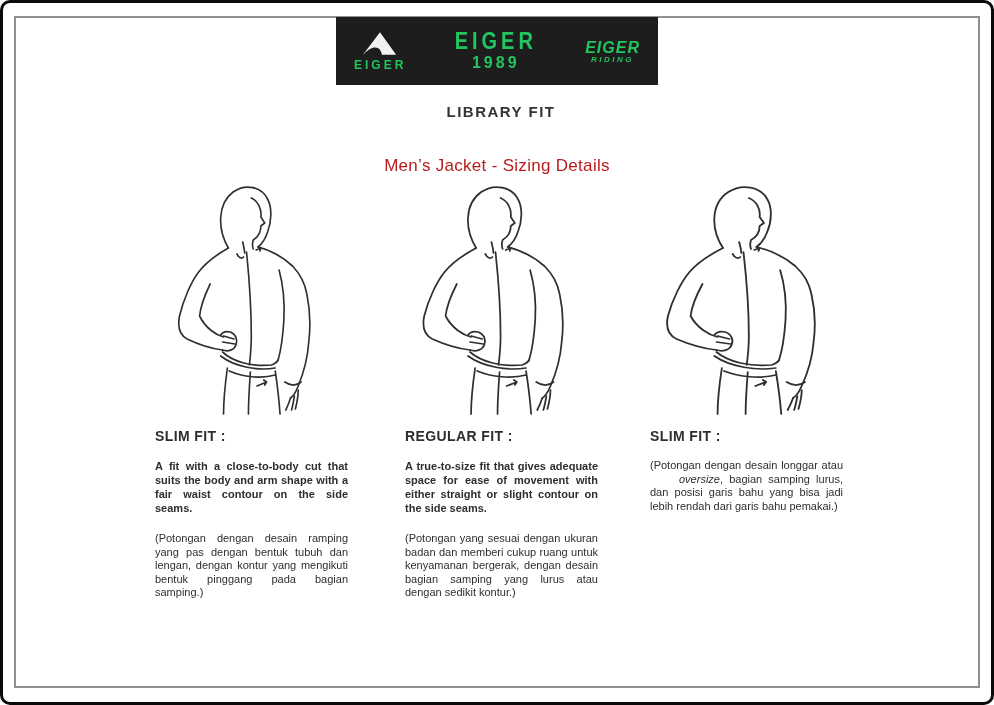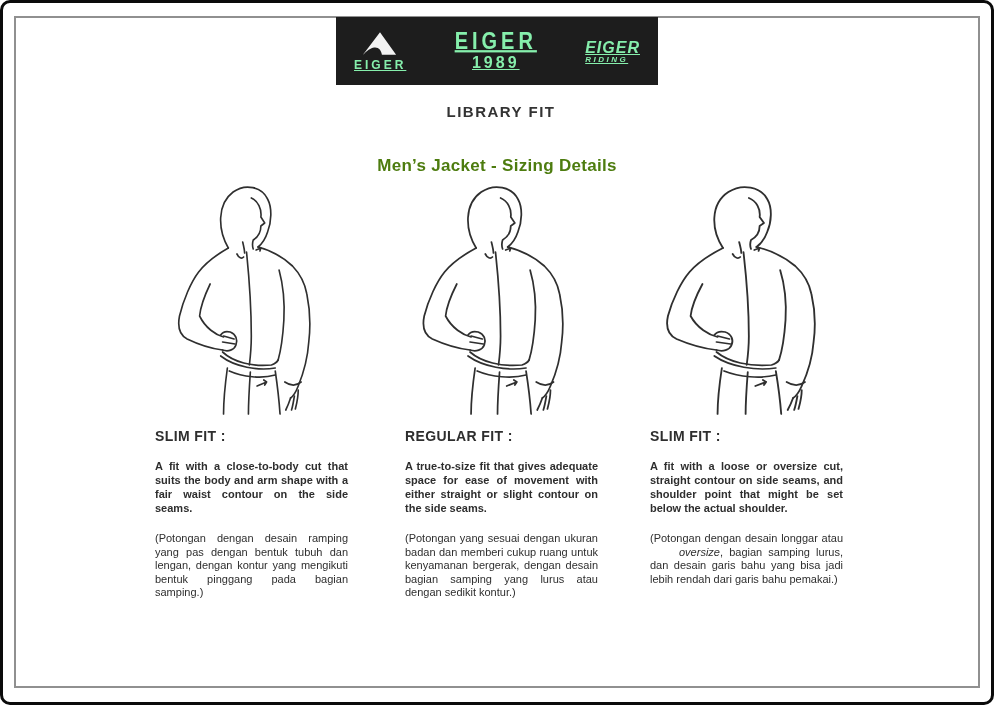"EIGER" .logo { color: #86efac -> #22c55e; text-decoration: underline -> none }
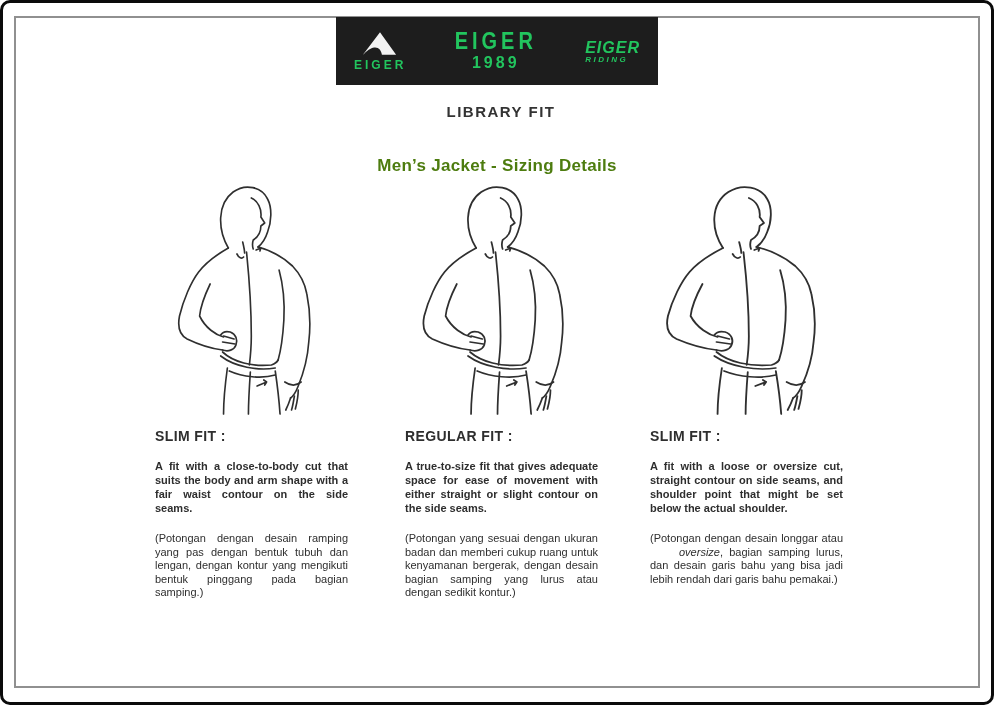"RIDING" .logo-riding .r2 { text-align: left -> center }
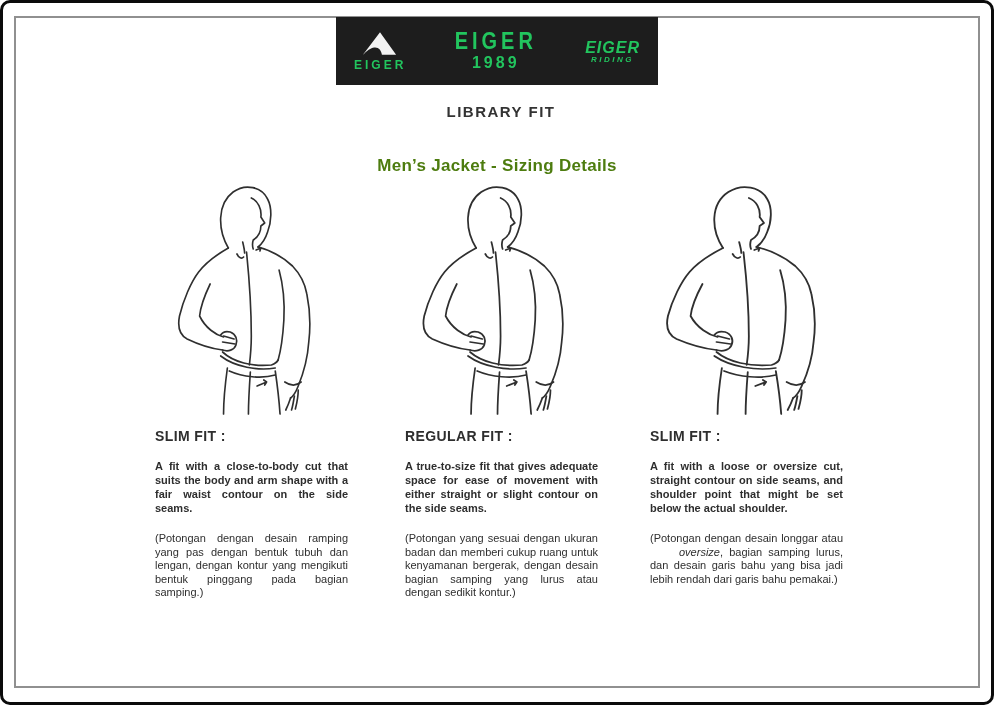"Men’s Jacket - Sizing Details" .page-subtitle { color: #4d7c0f -> #b91c1c; font-weight: bold -> normal }
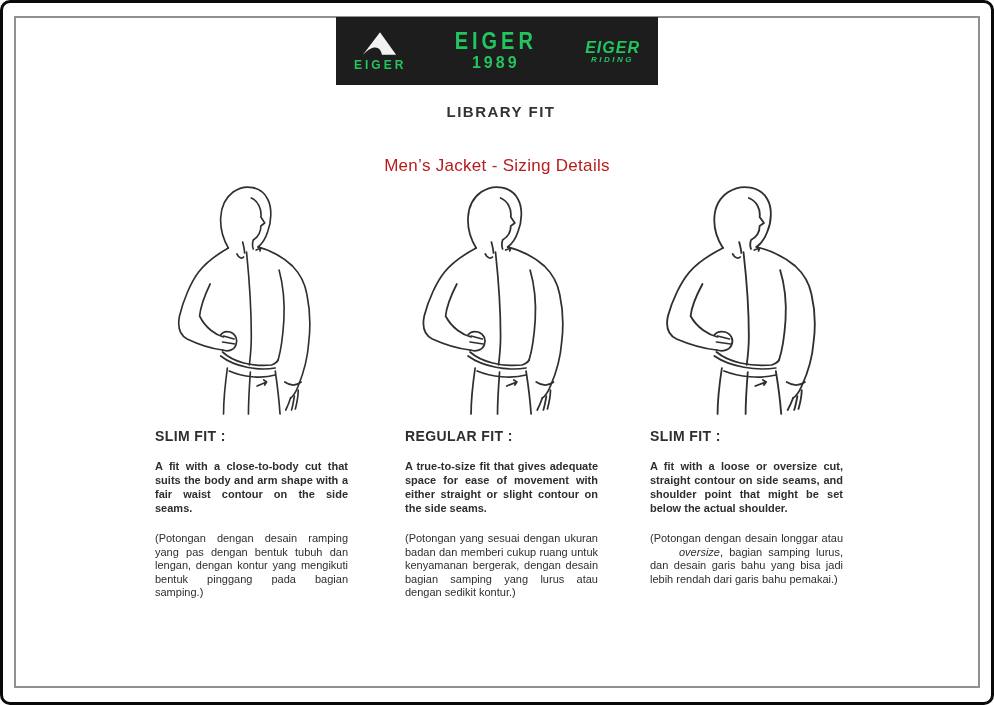"A fit with a loose" p.fit-en { html: <p>A fit with a loose or oversize cut, straight contour on side seams, and shoulder point that might be set below the actual shoulder.</p> -> none }
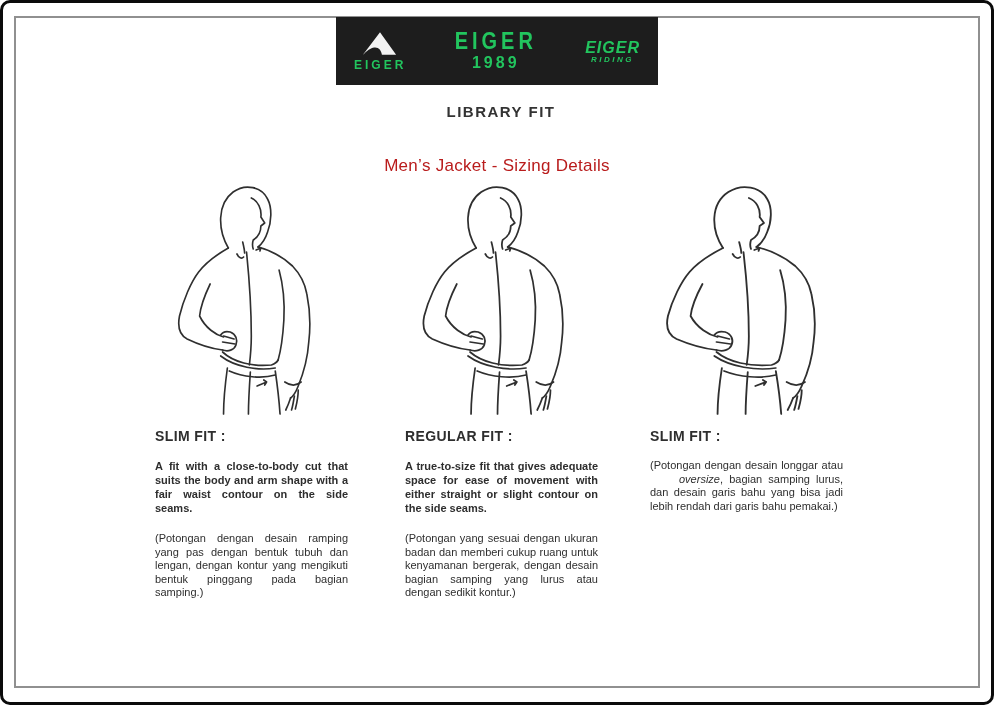", bagian samping lurus, dan" span { text: desain -> posisi }
